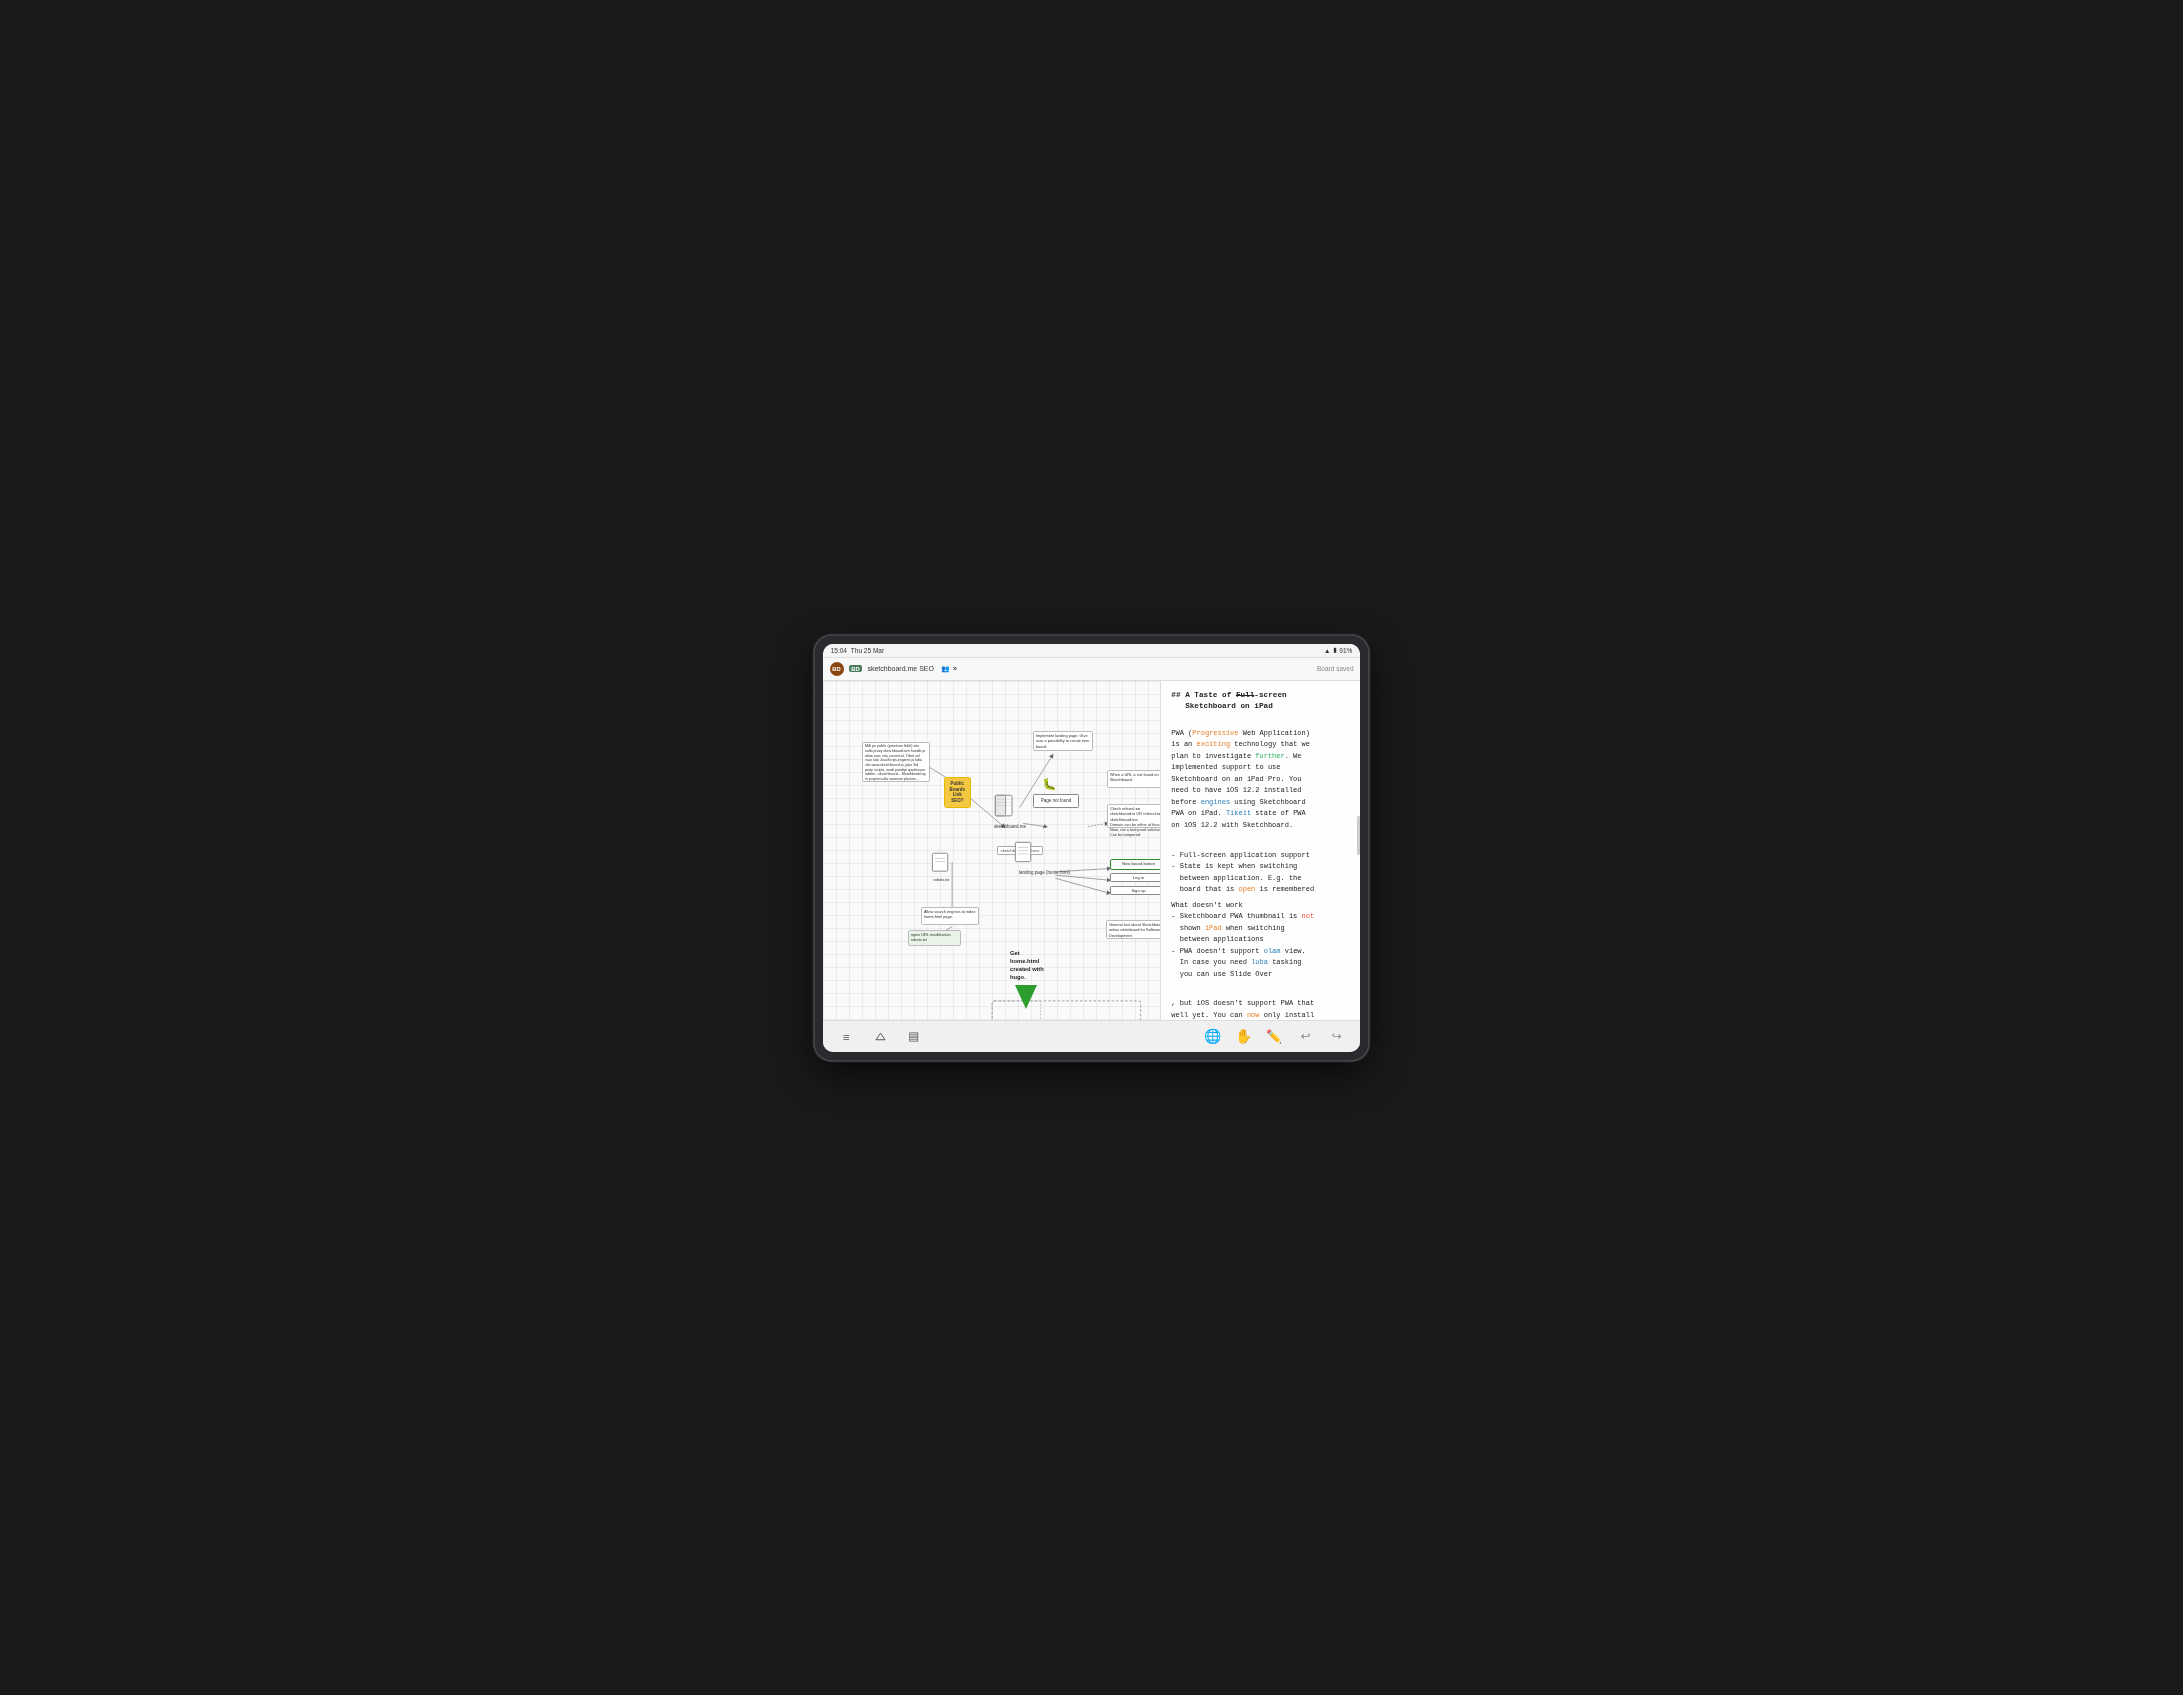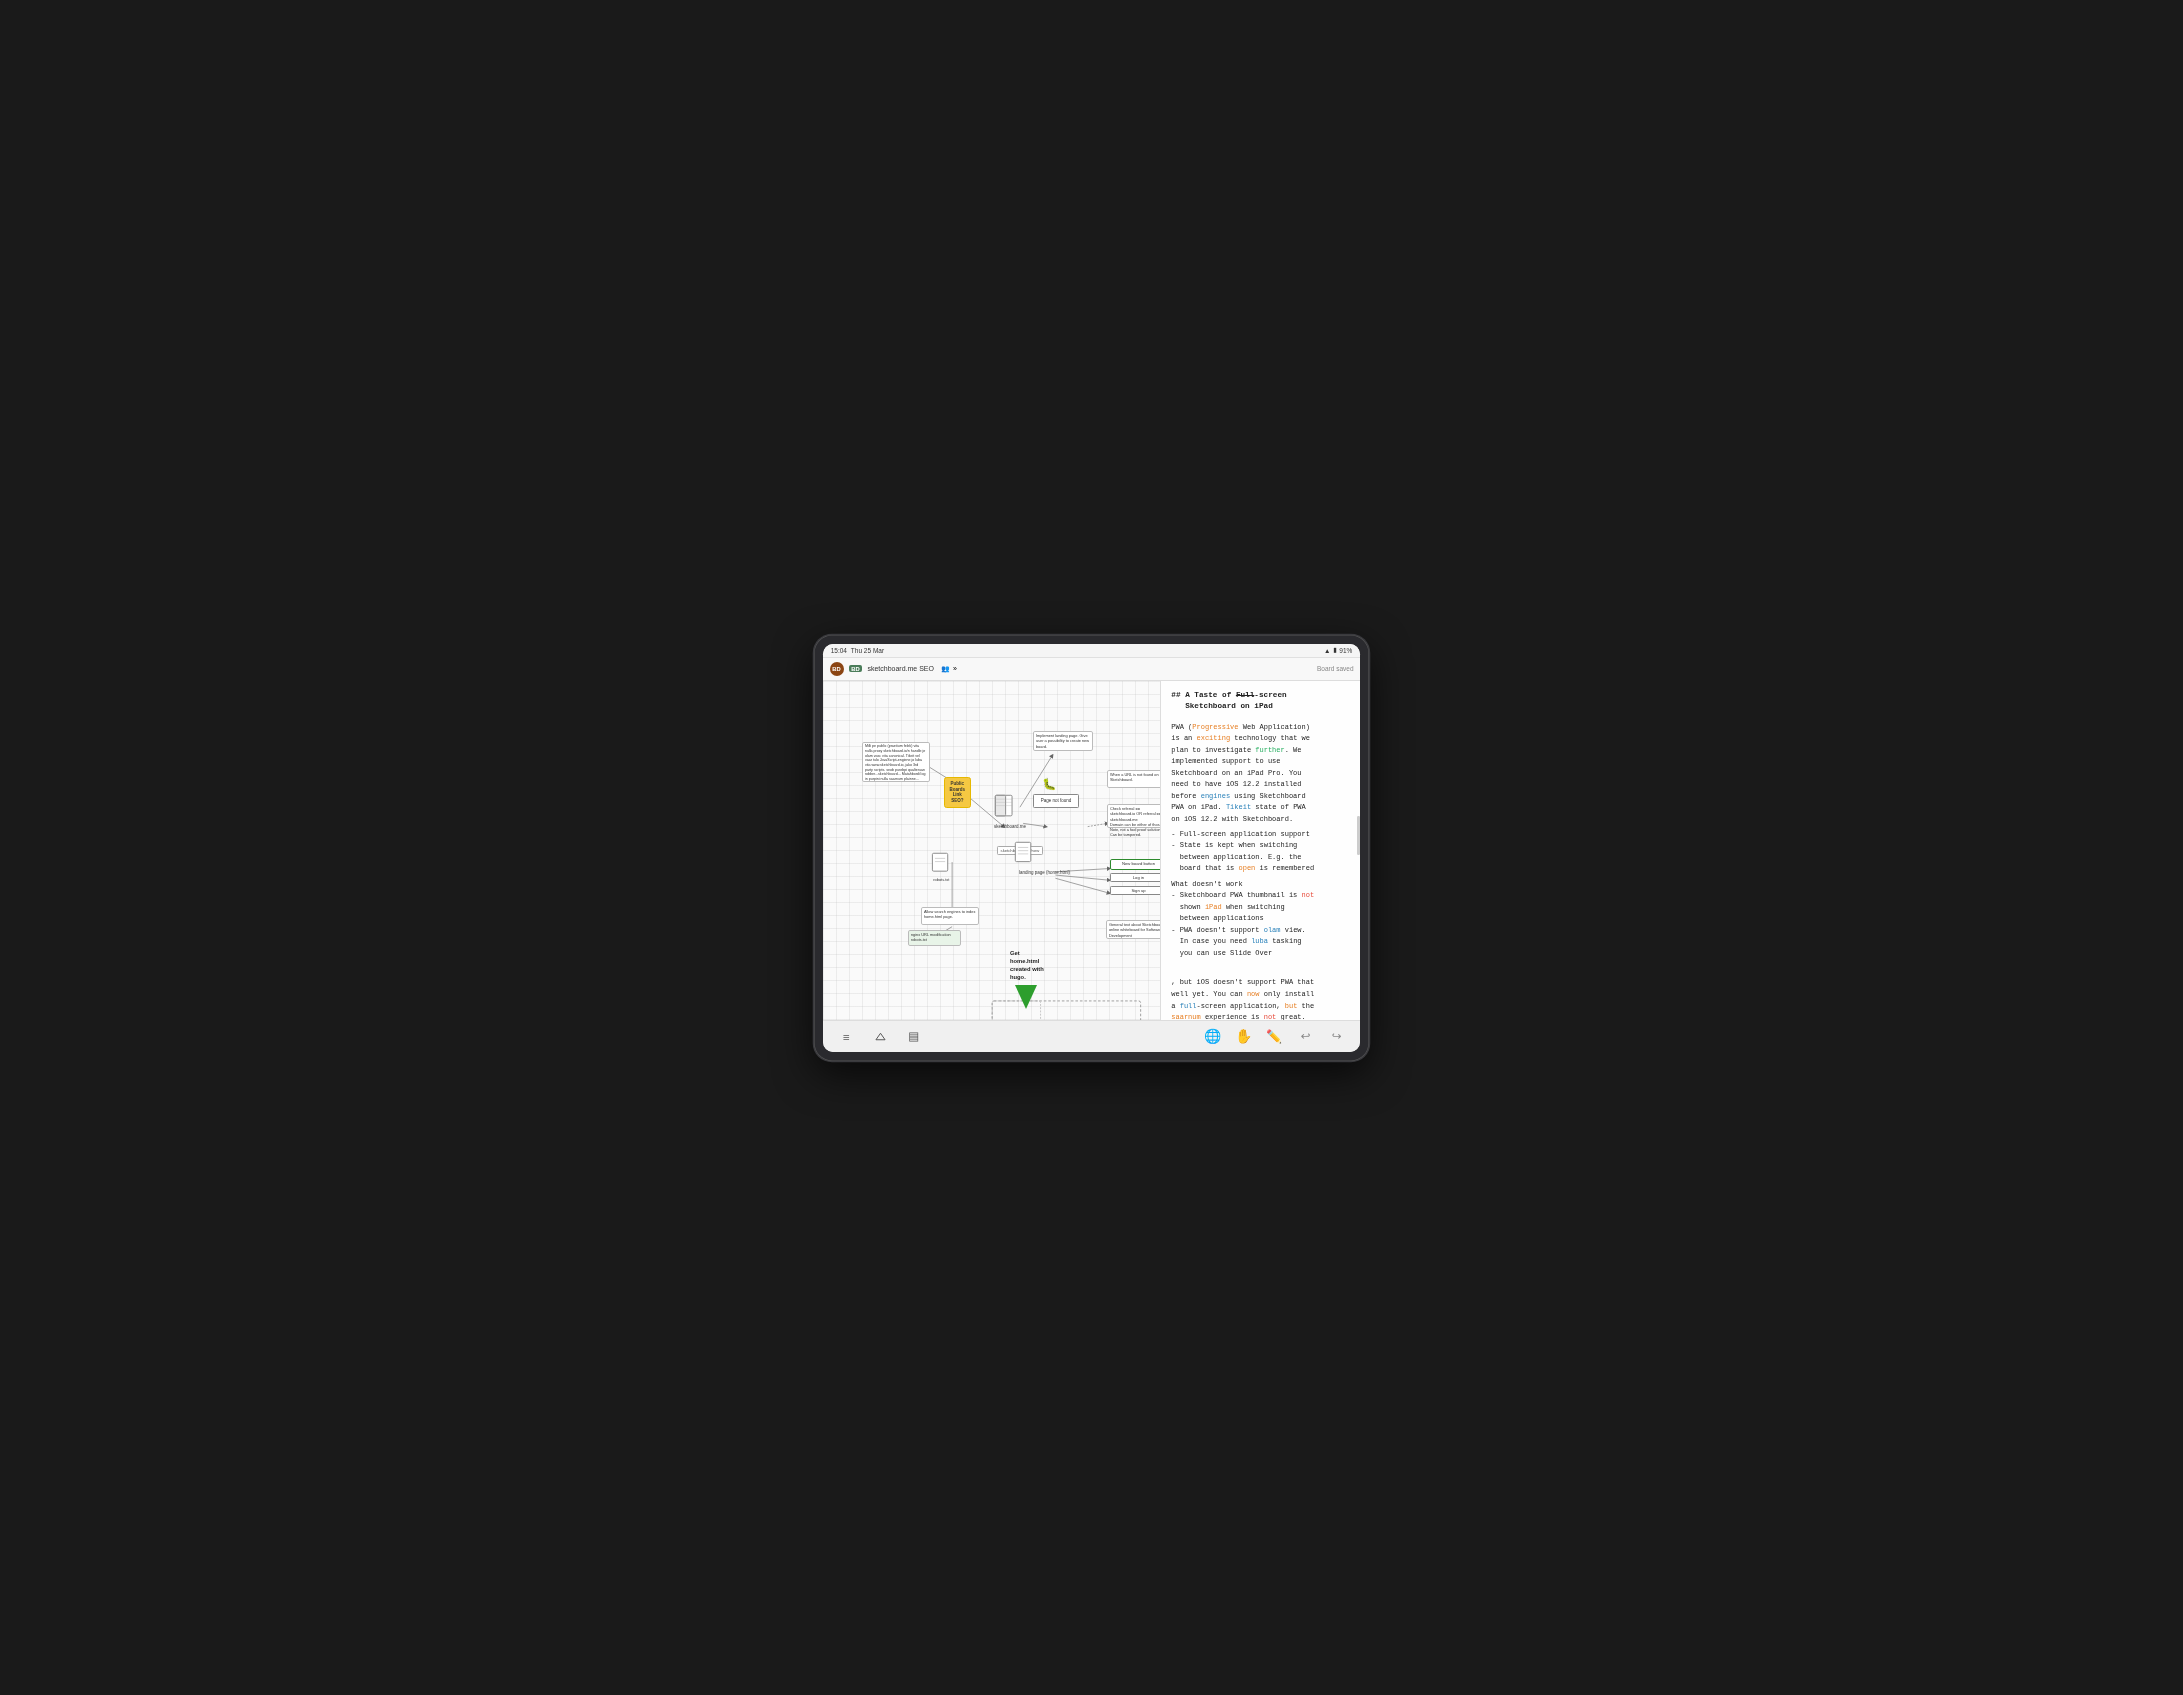"## A Taste of Full-screen" div { margin-bottom: 9px -> 15px }
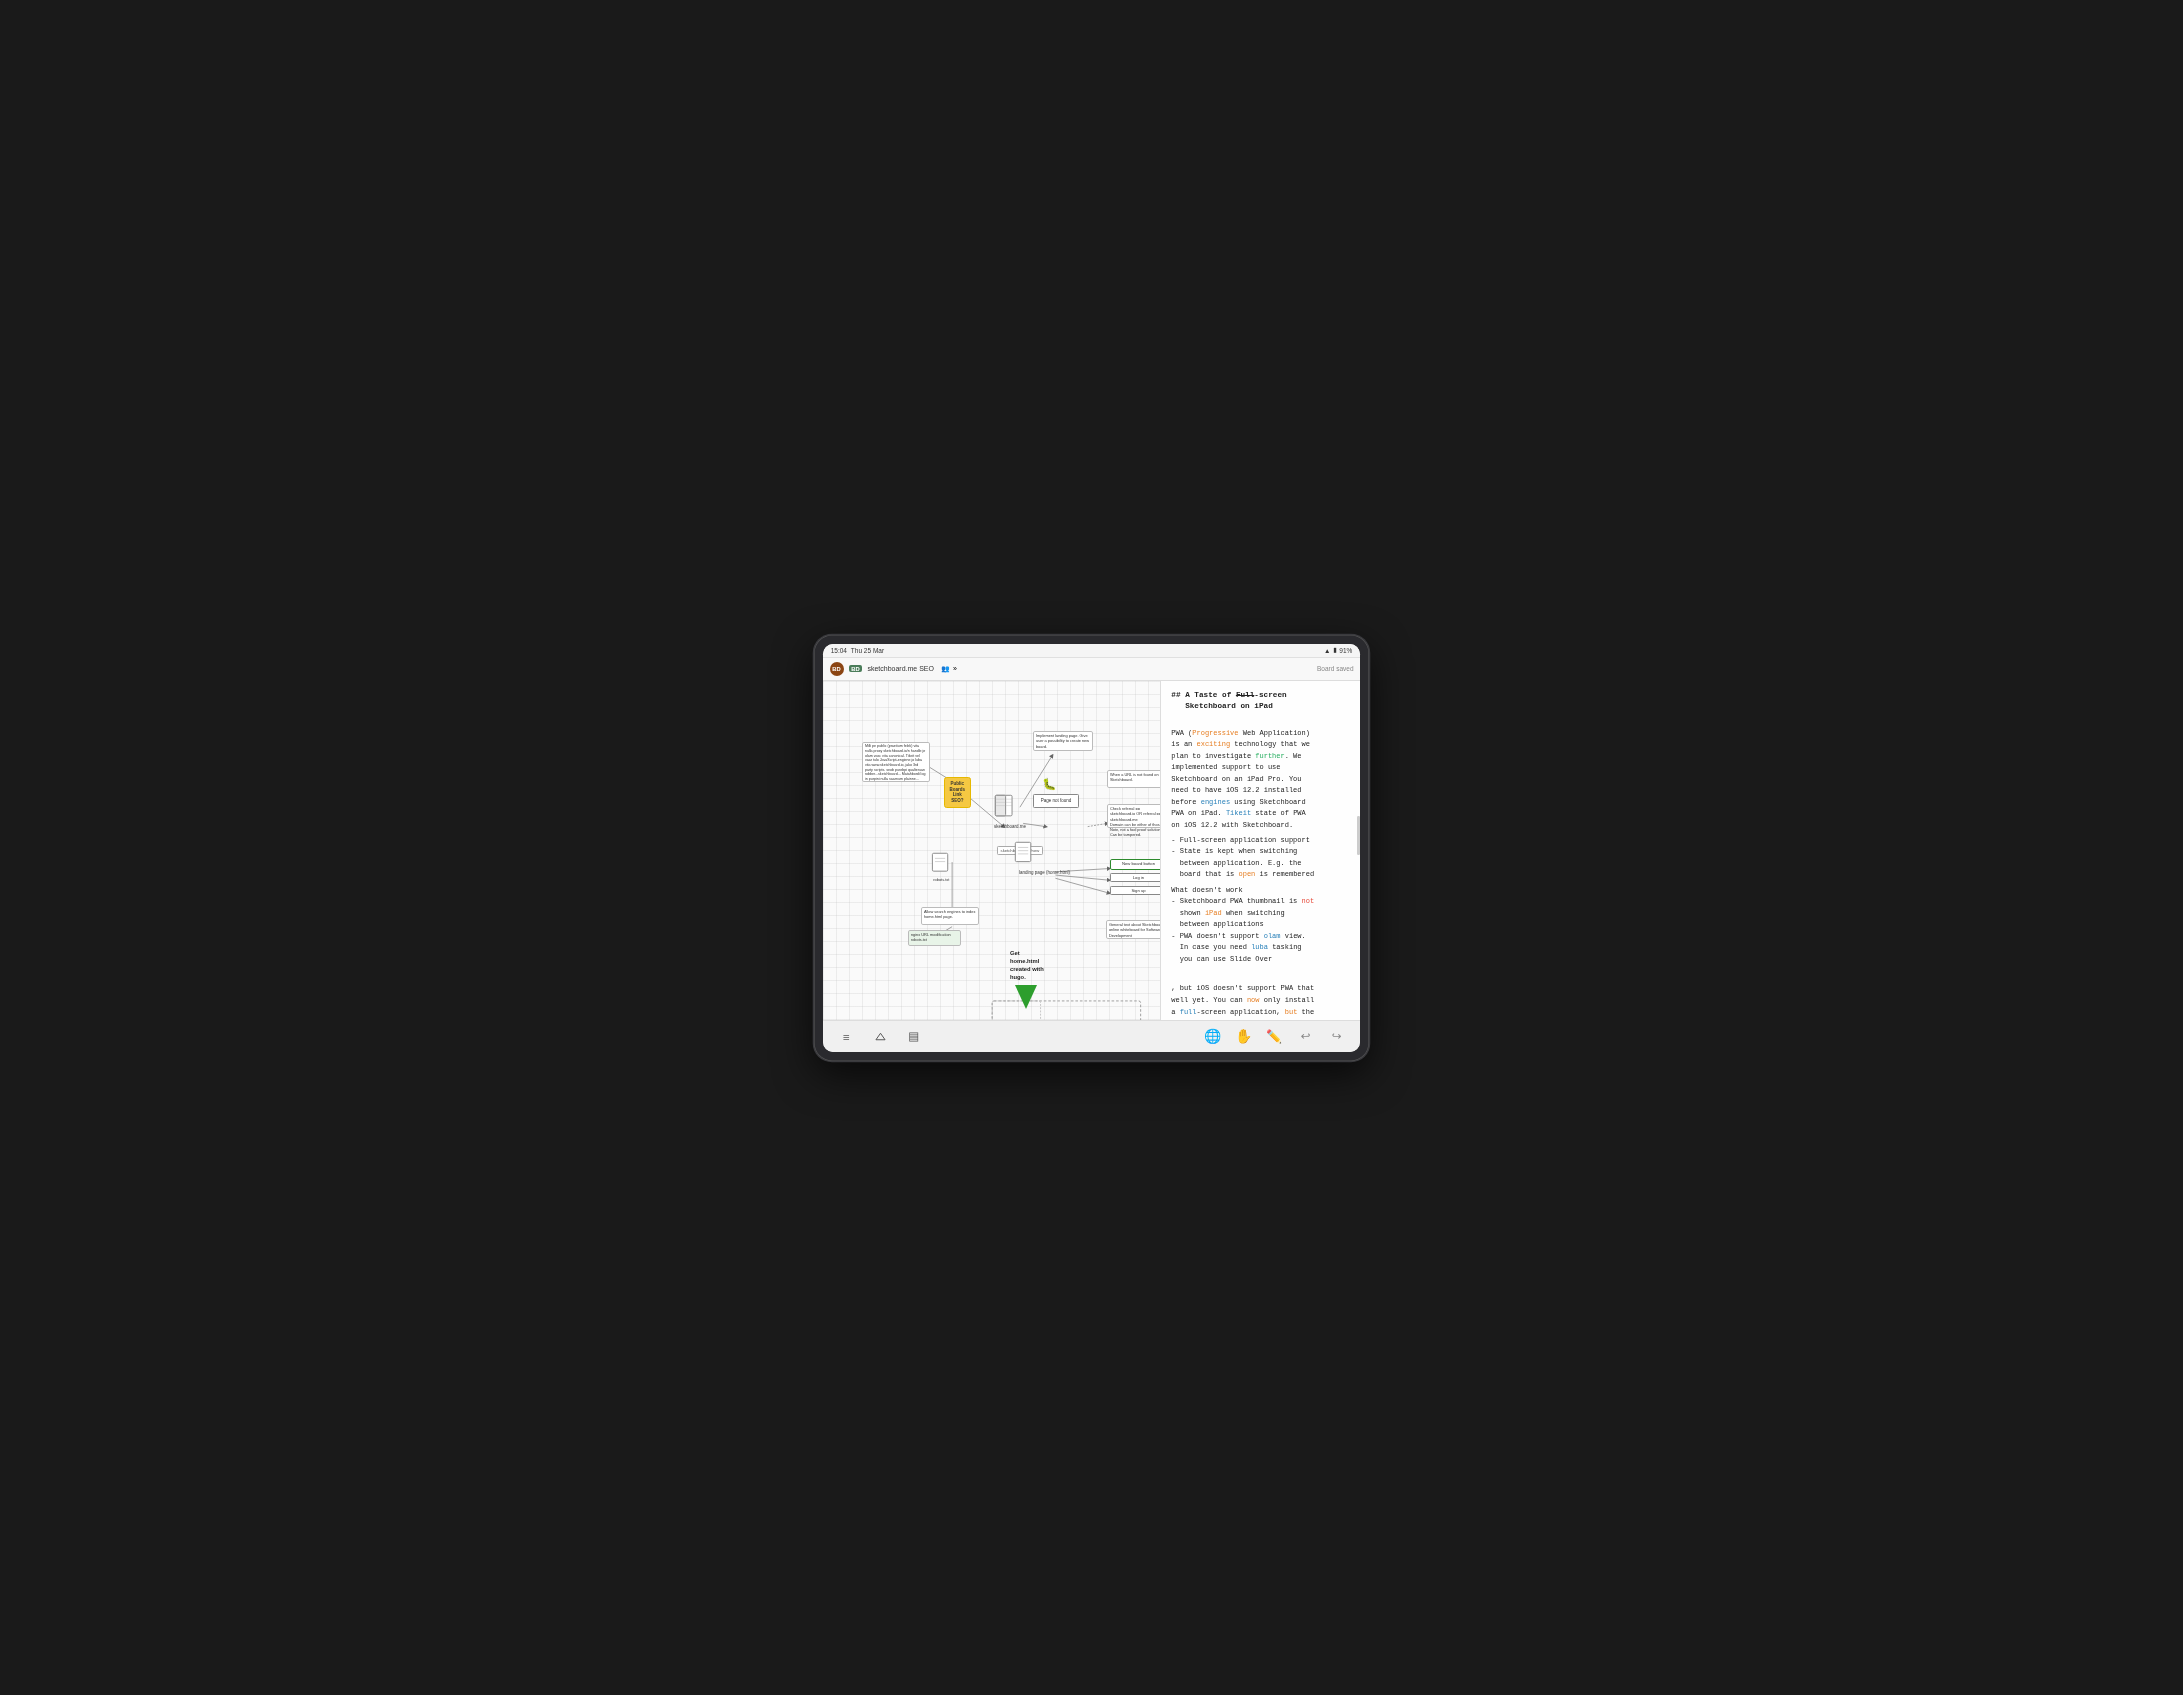"PWA (Progressive Web Application)" p { margin-bottom: 3px -> 18px }
